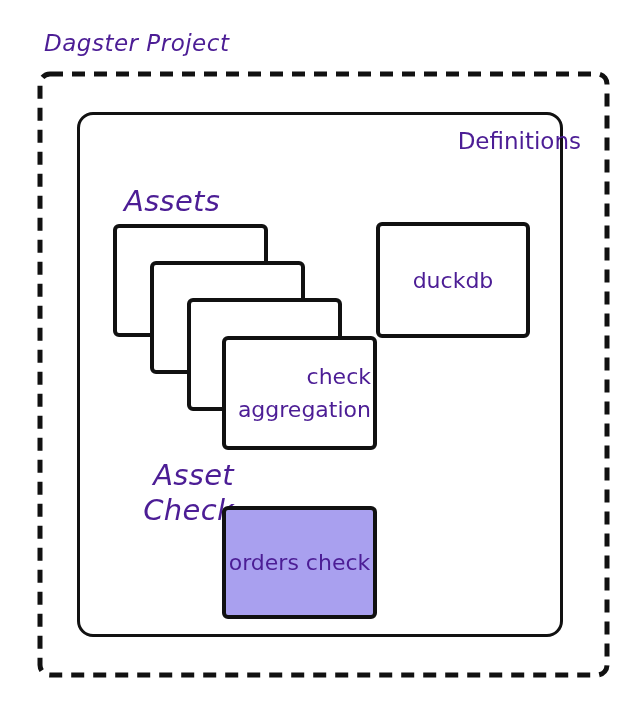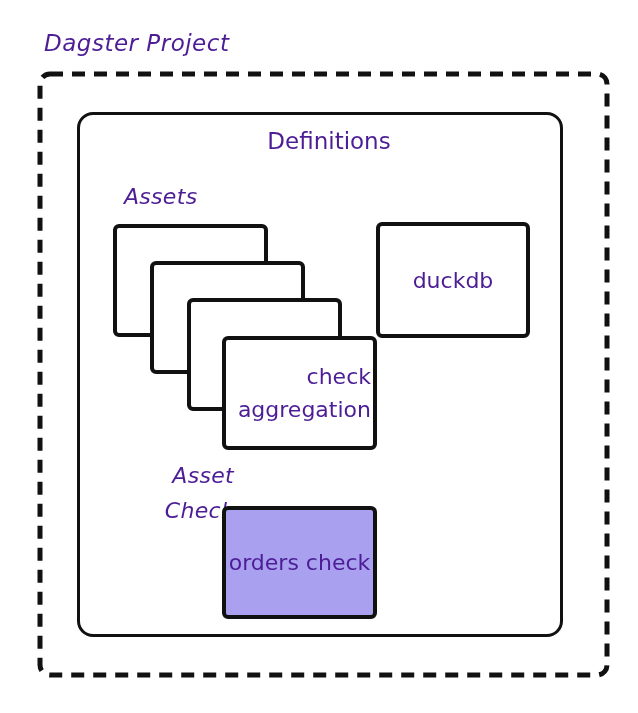"Definitions" .definitions-label { text-align: center -> right }
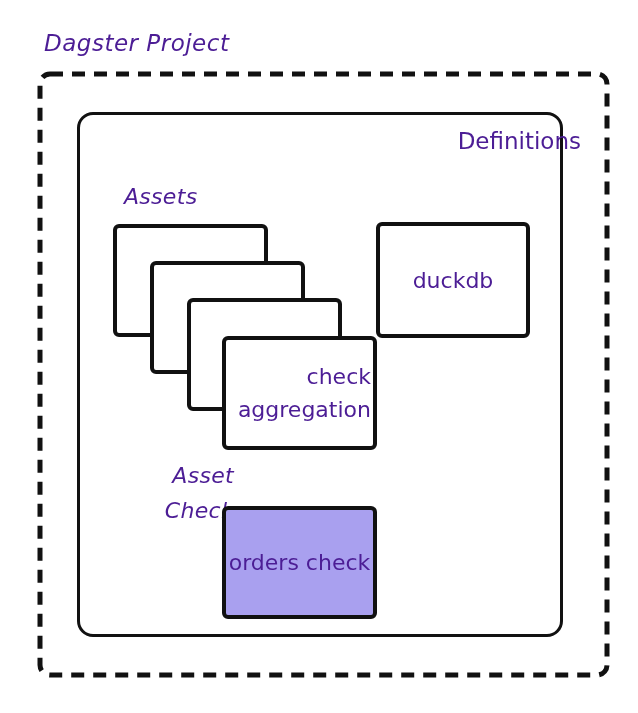"Assets" .group-label { font-size: 22px -> 29px }
